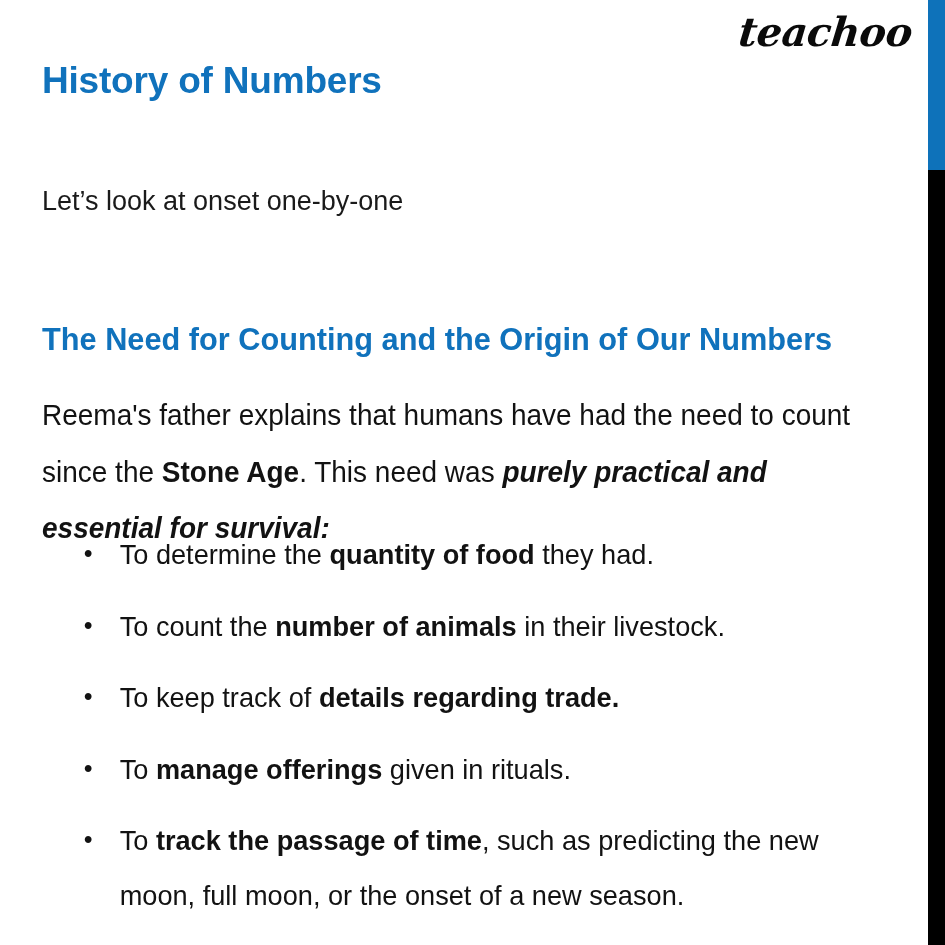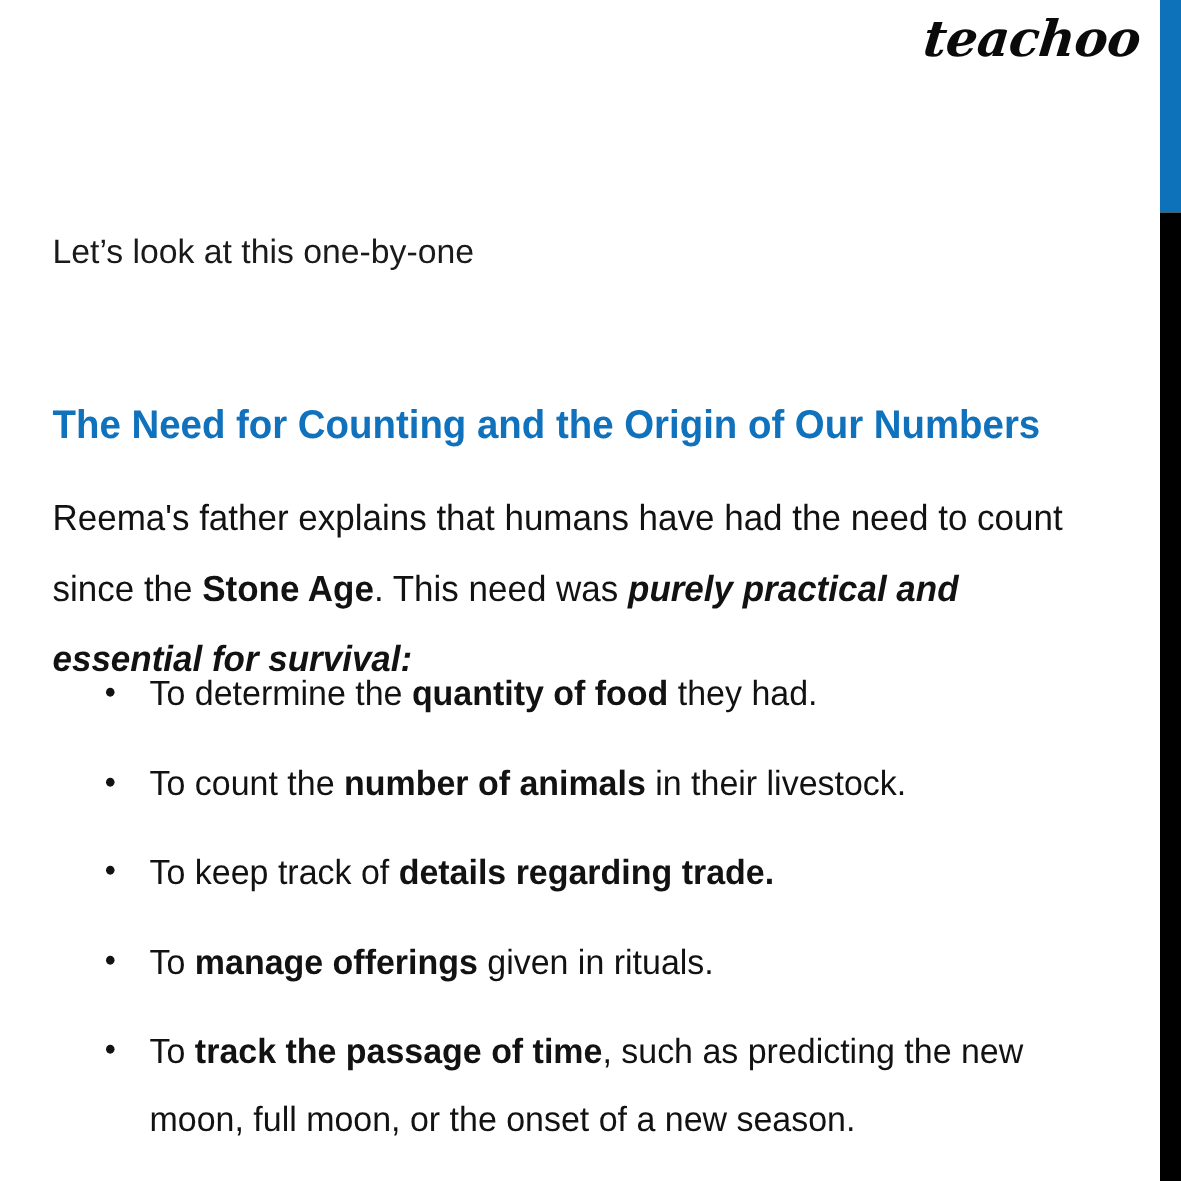"History of Numbers" h1.page-title { html: none -> <h1>History of Numbers</h1> }
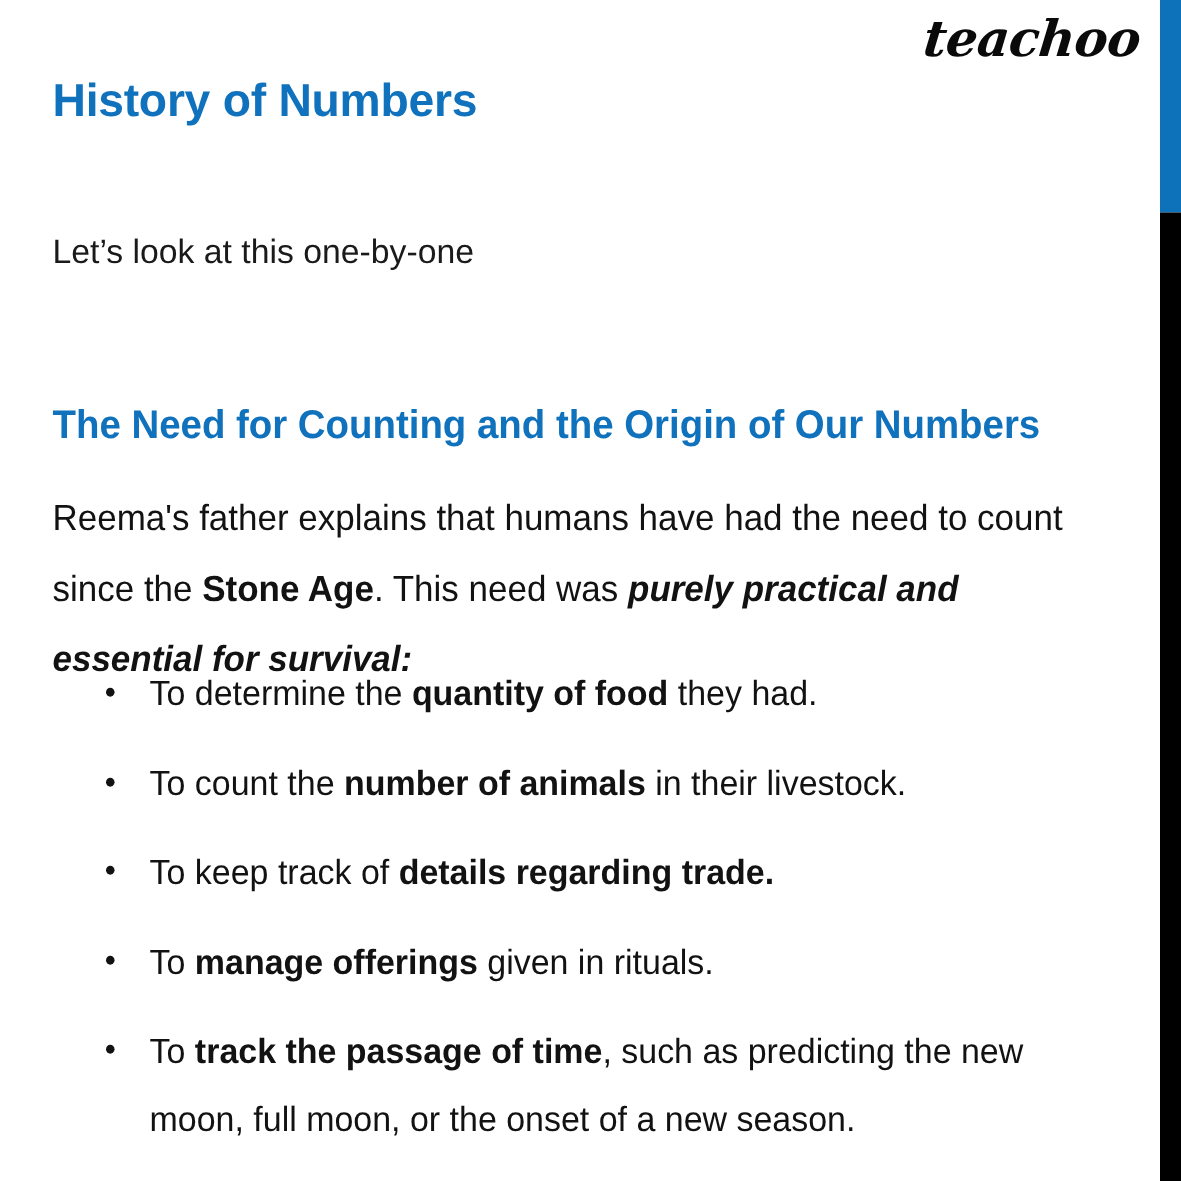"Let’s look at this one-by-one" p.lede { text: this -> onset }
